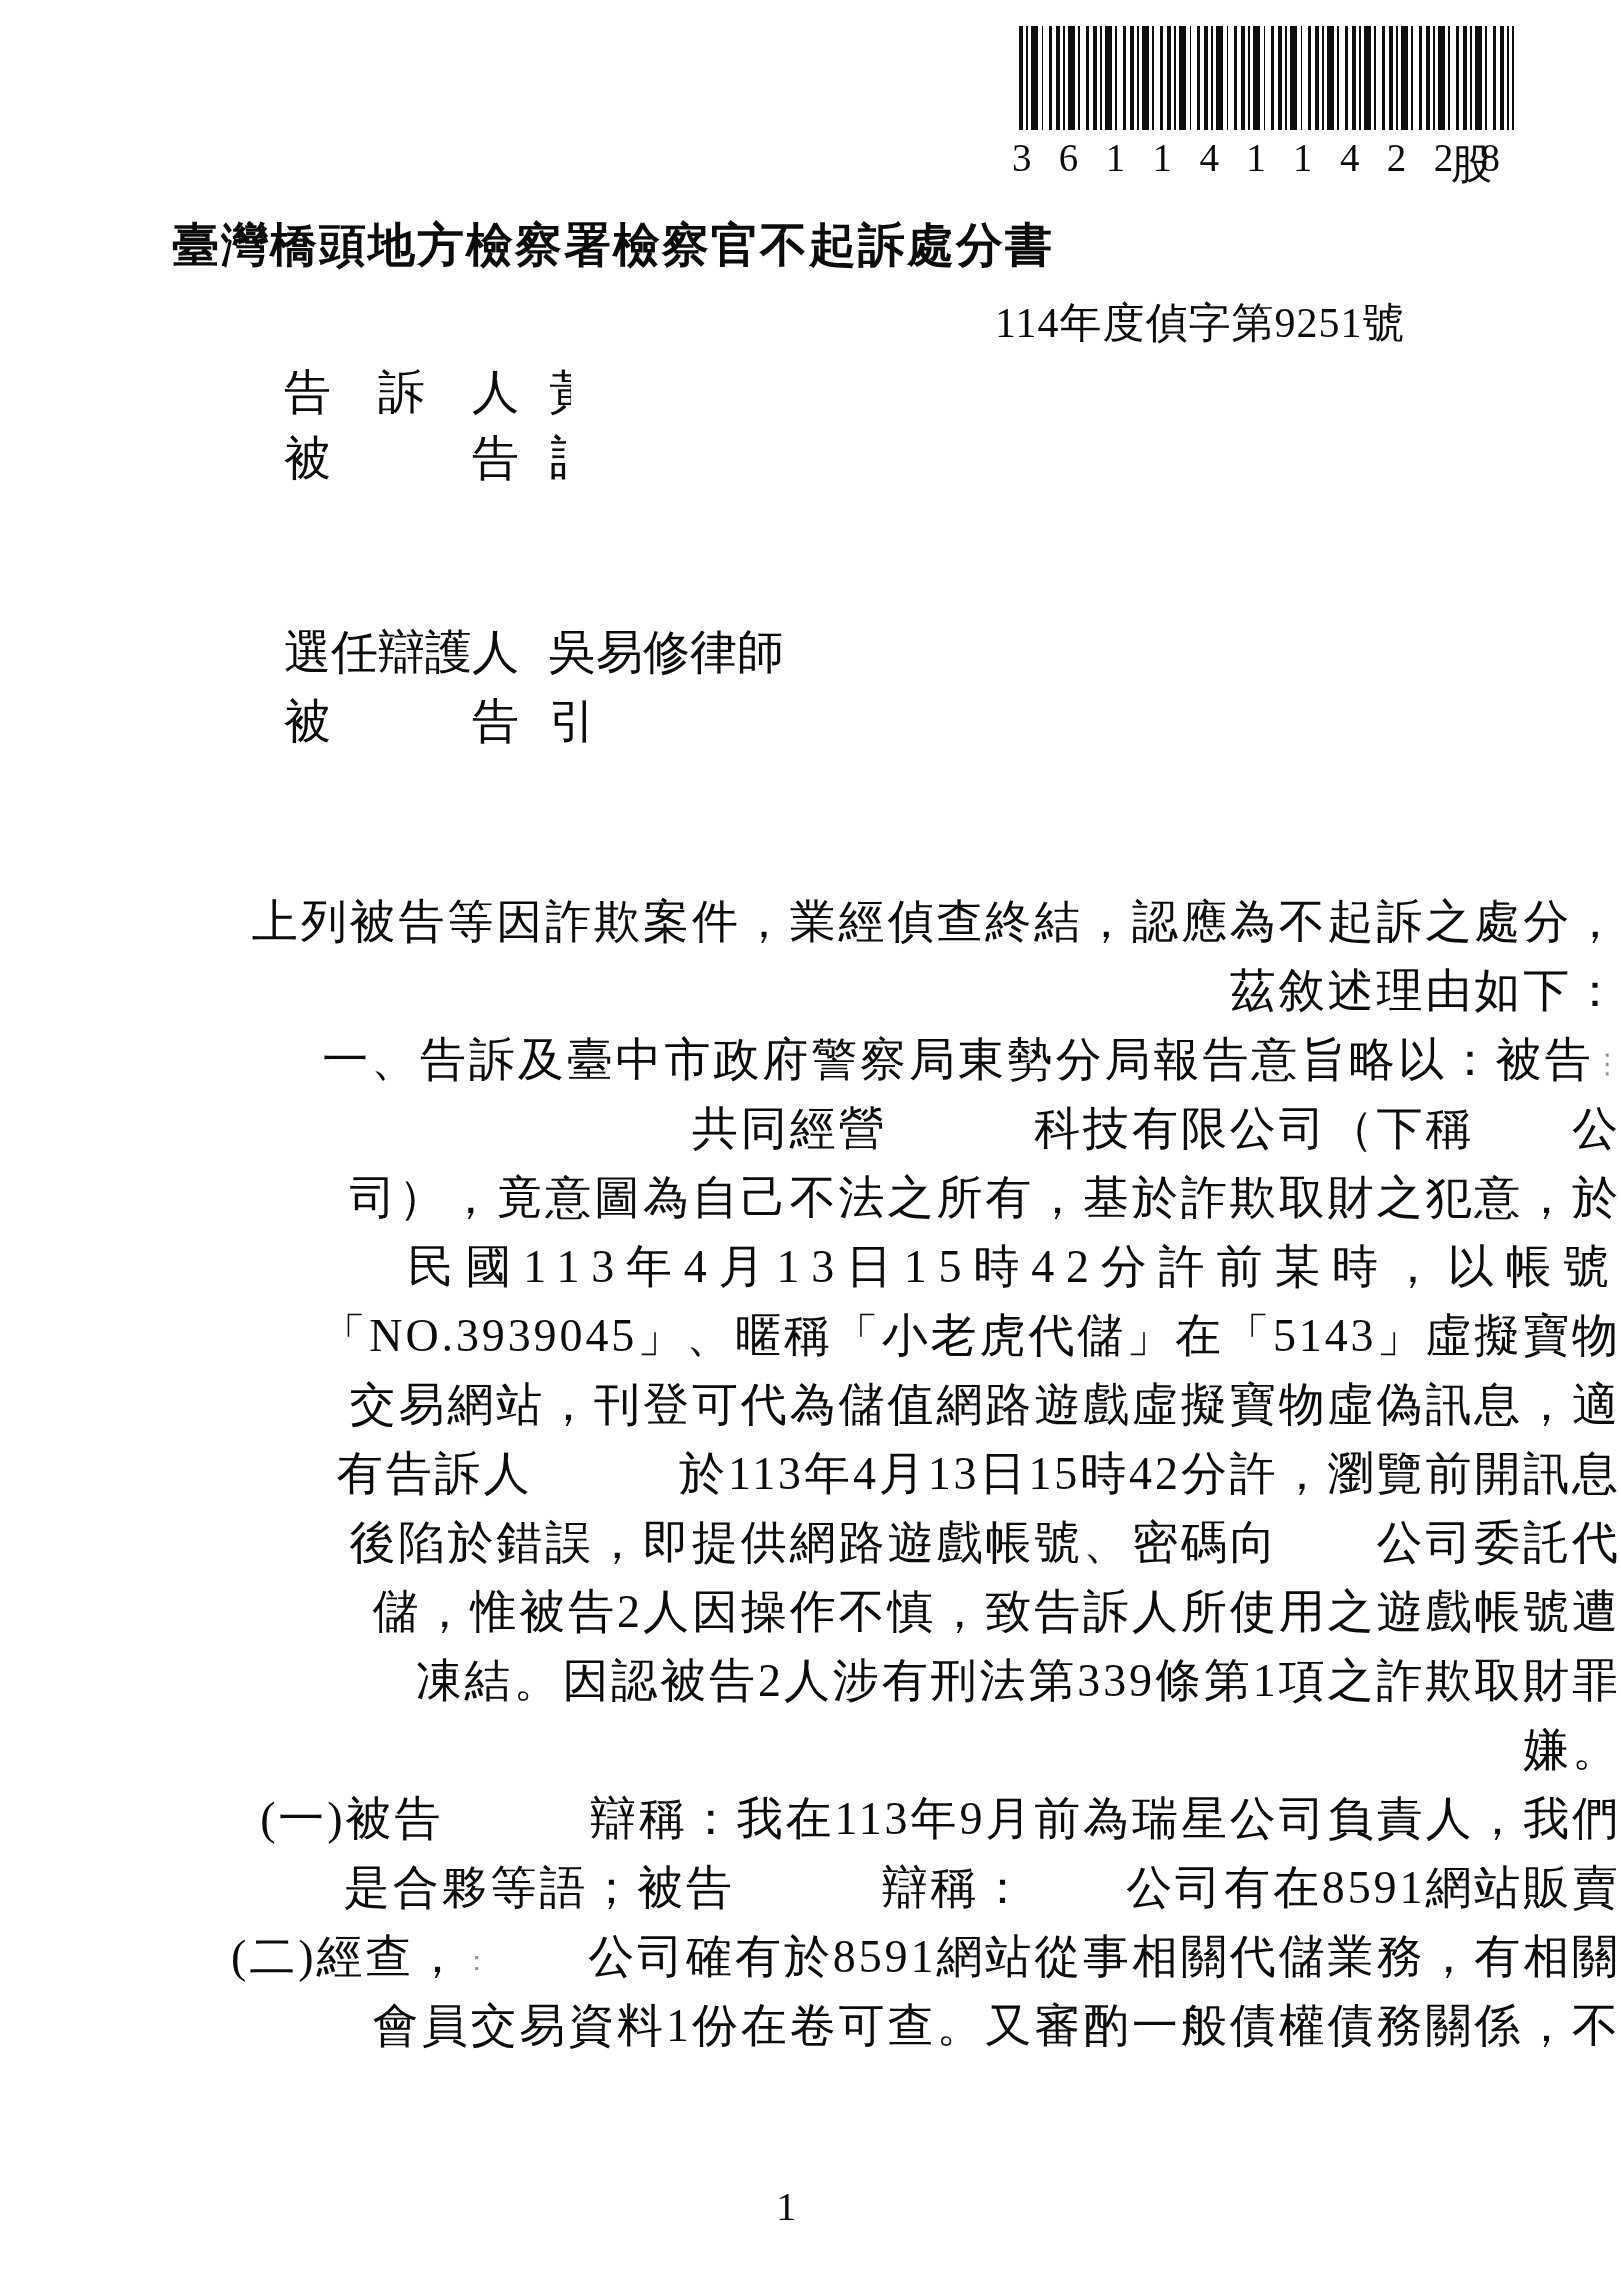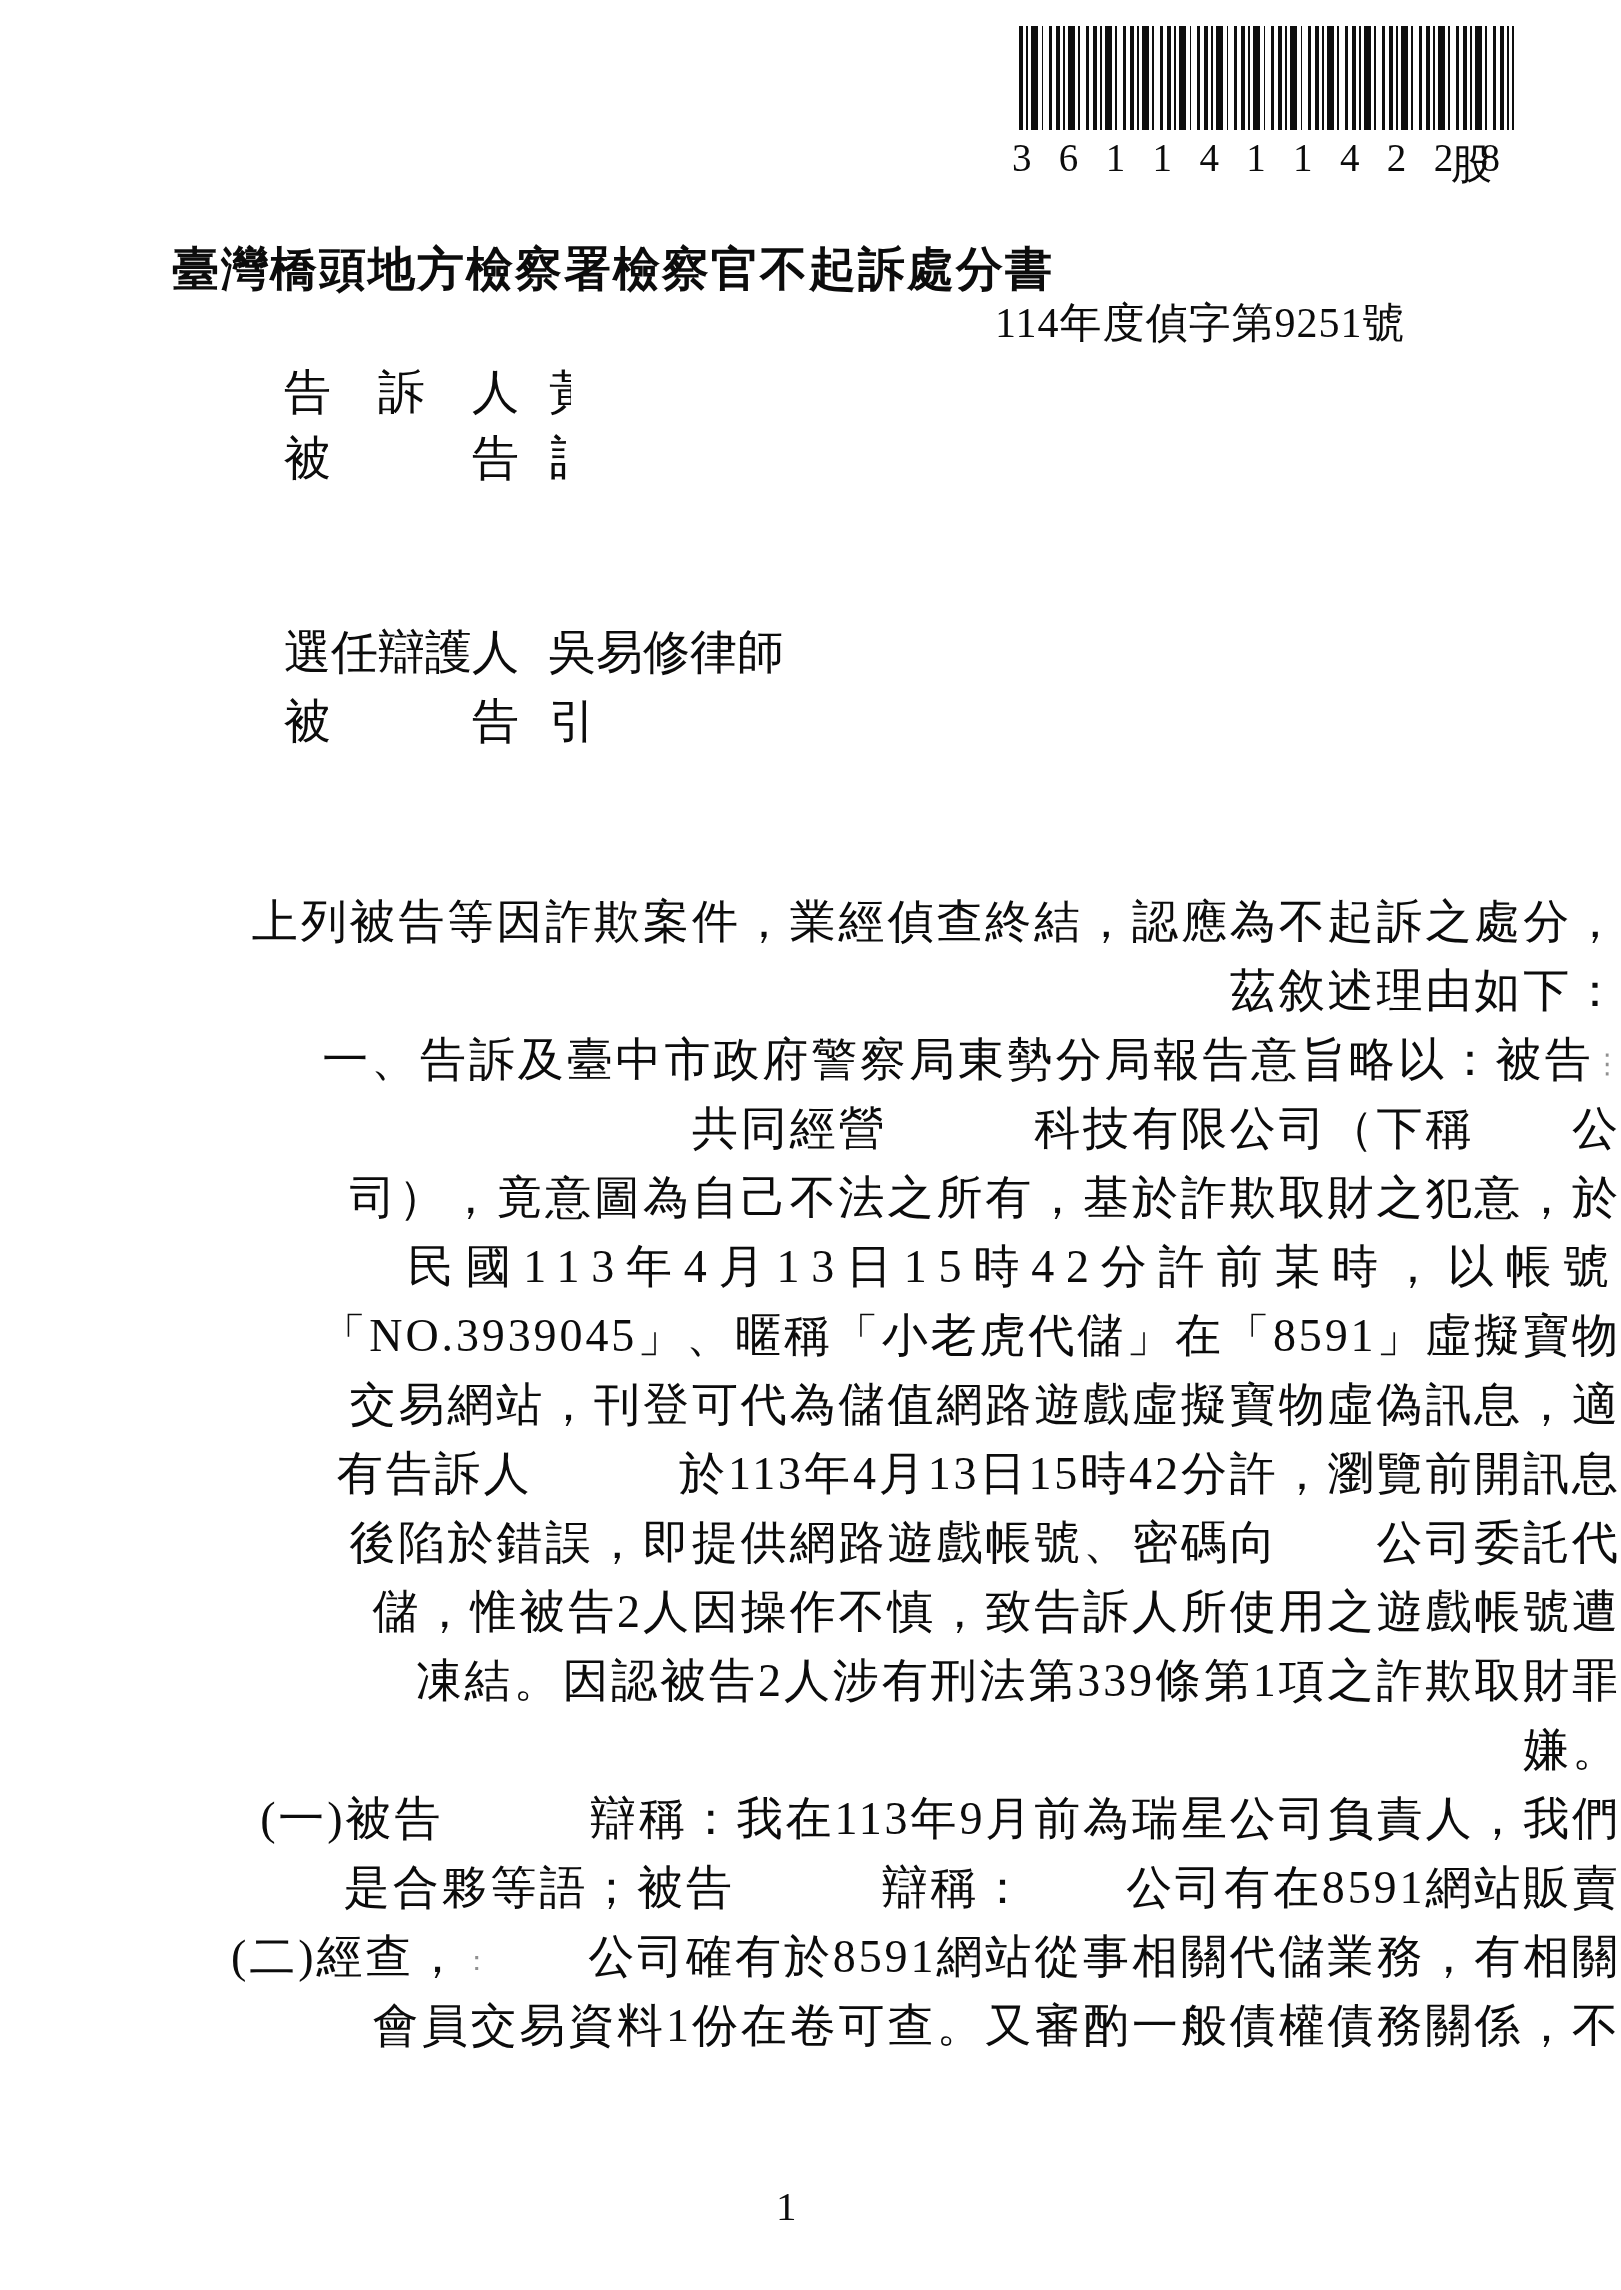"臺灣橋頭地方檢察署檢察官不起訴處分書" .doc-title { margin-top: 24px -> none }
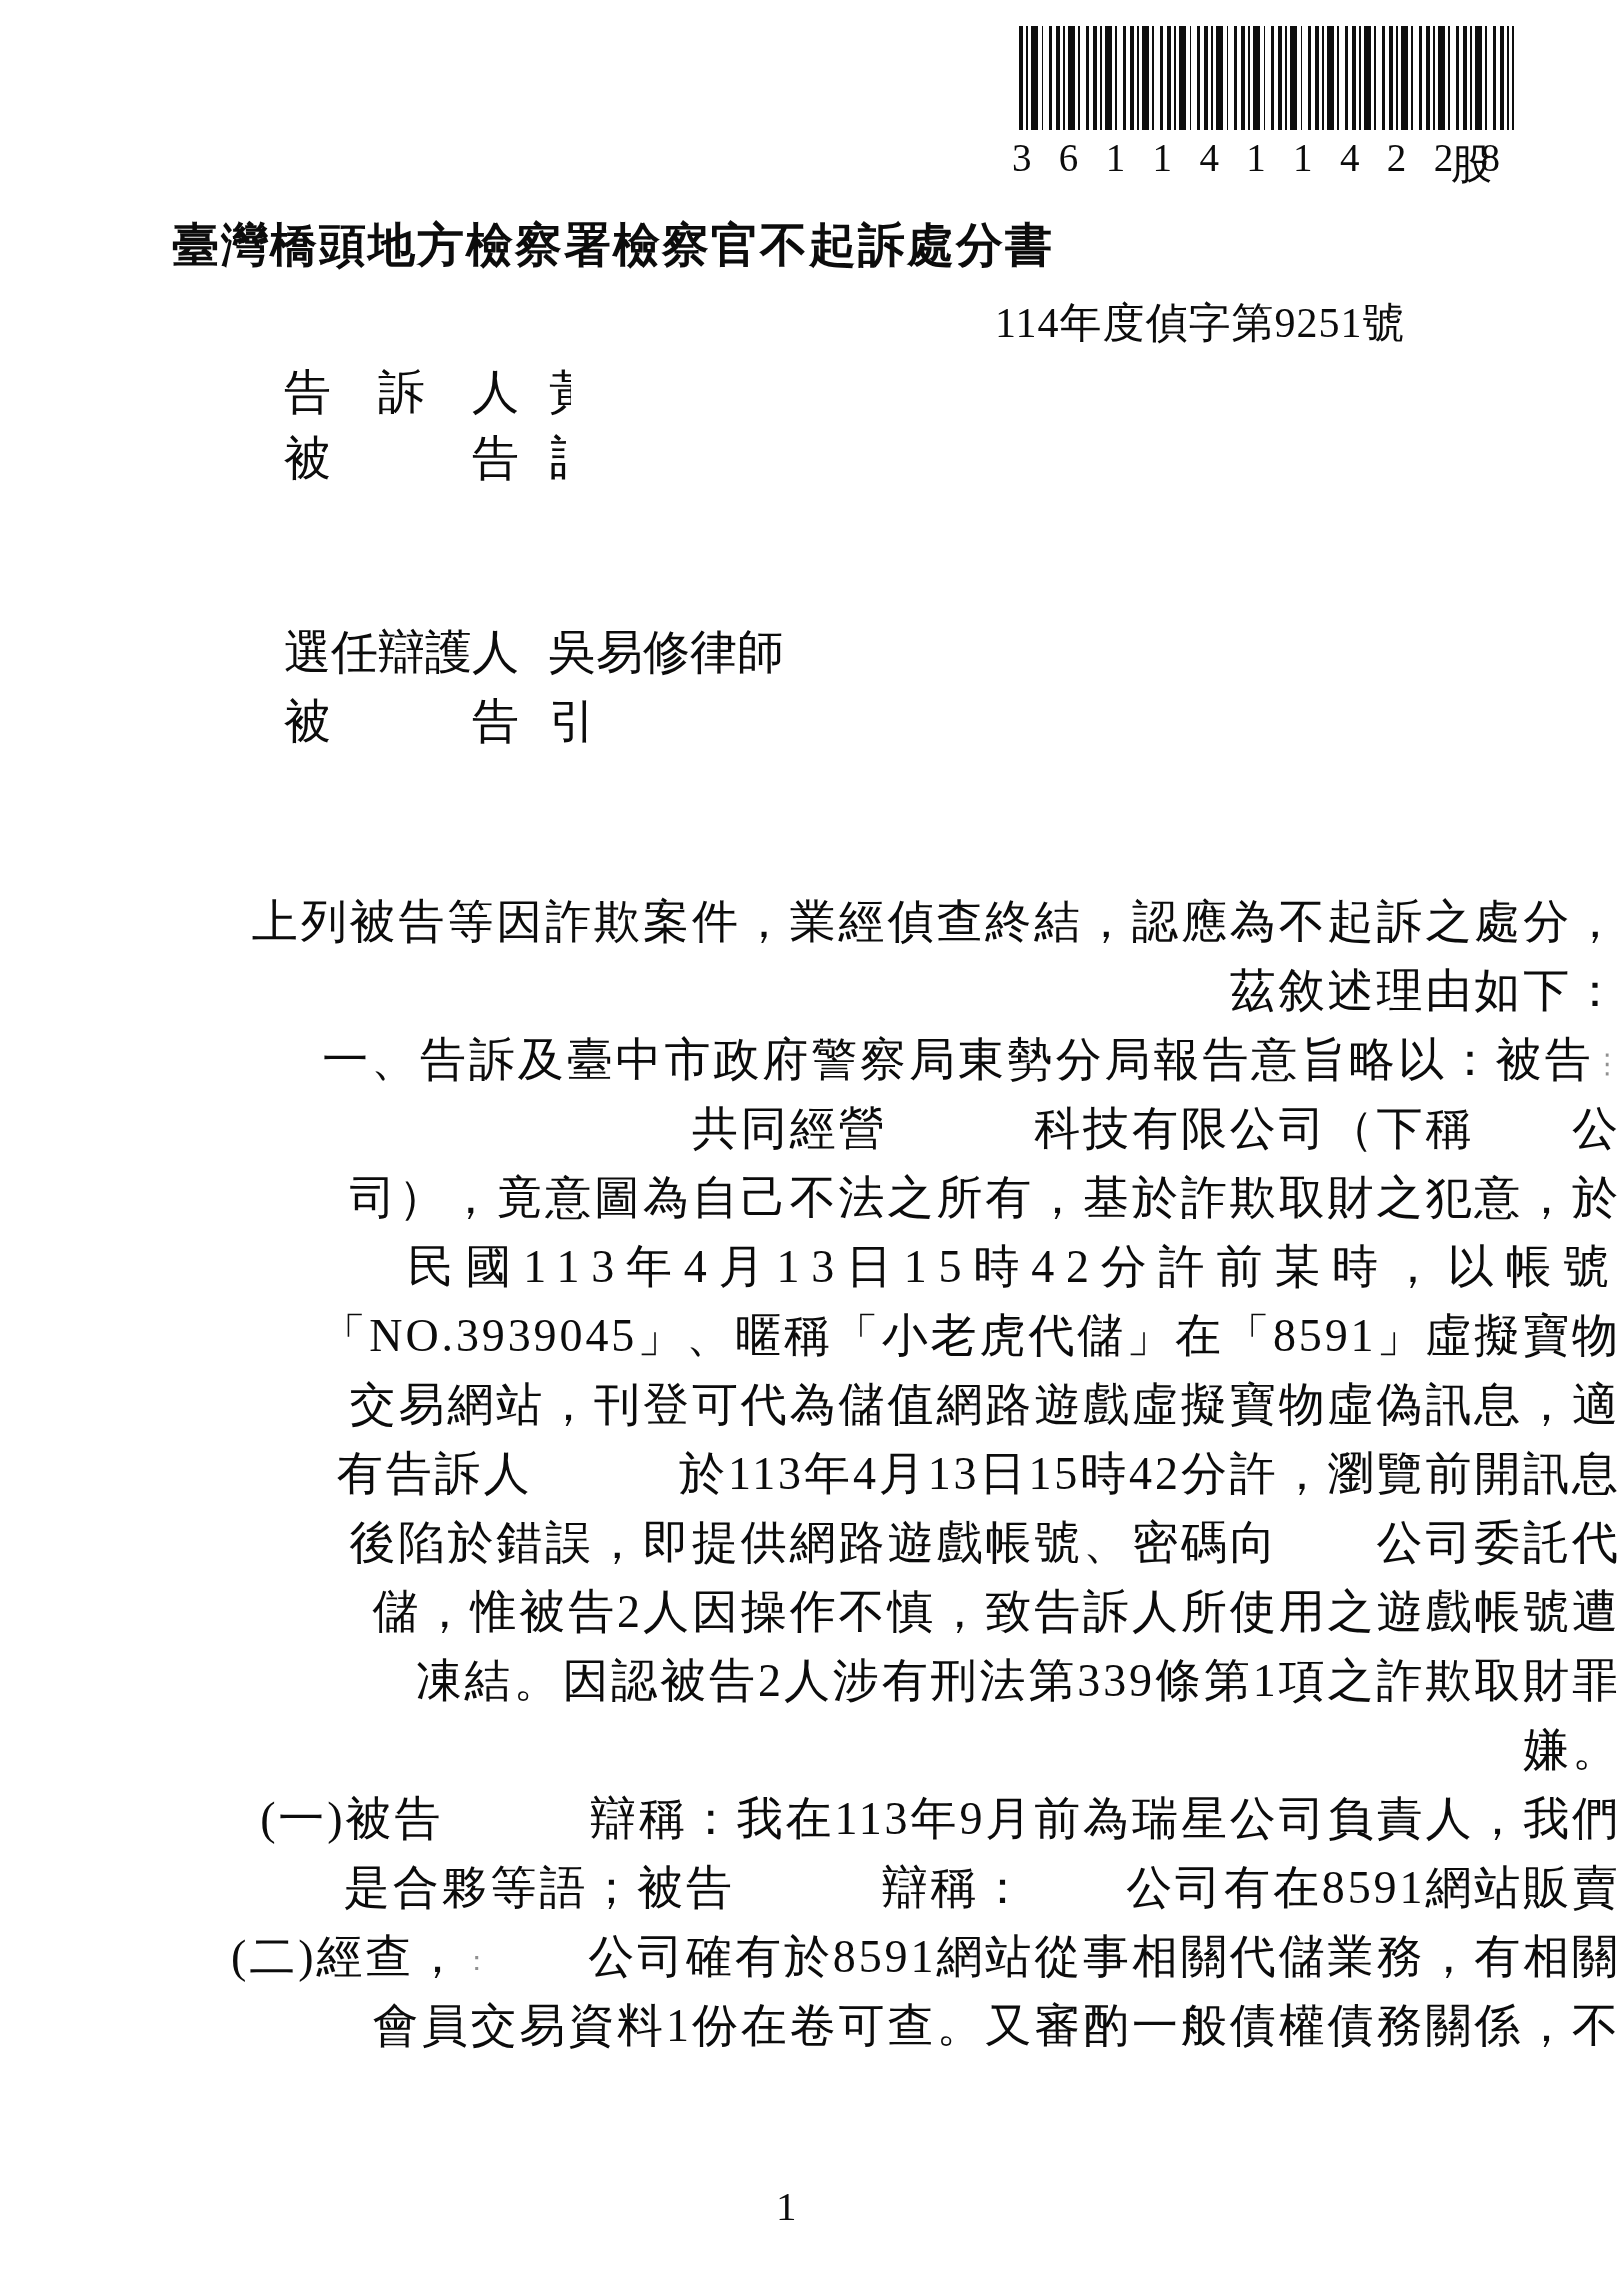"「NO.3939045」、暱稱「小老虎代儲」在「8591」虛擬寶物" div.bline { text: 8591 -> 5143 }
